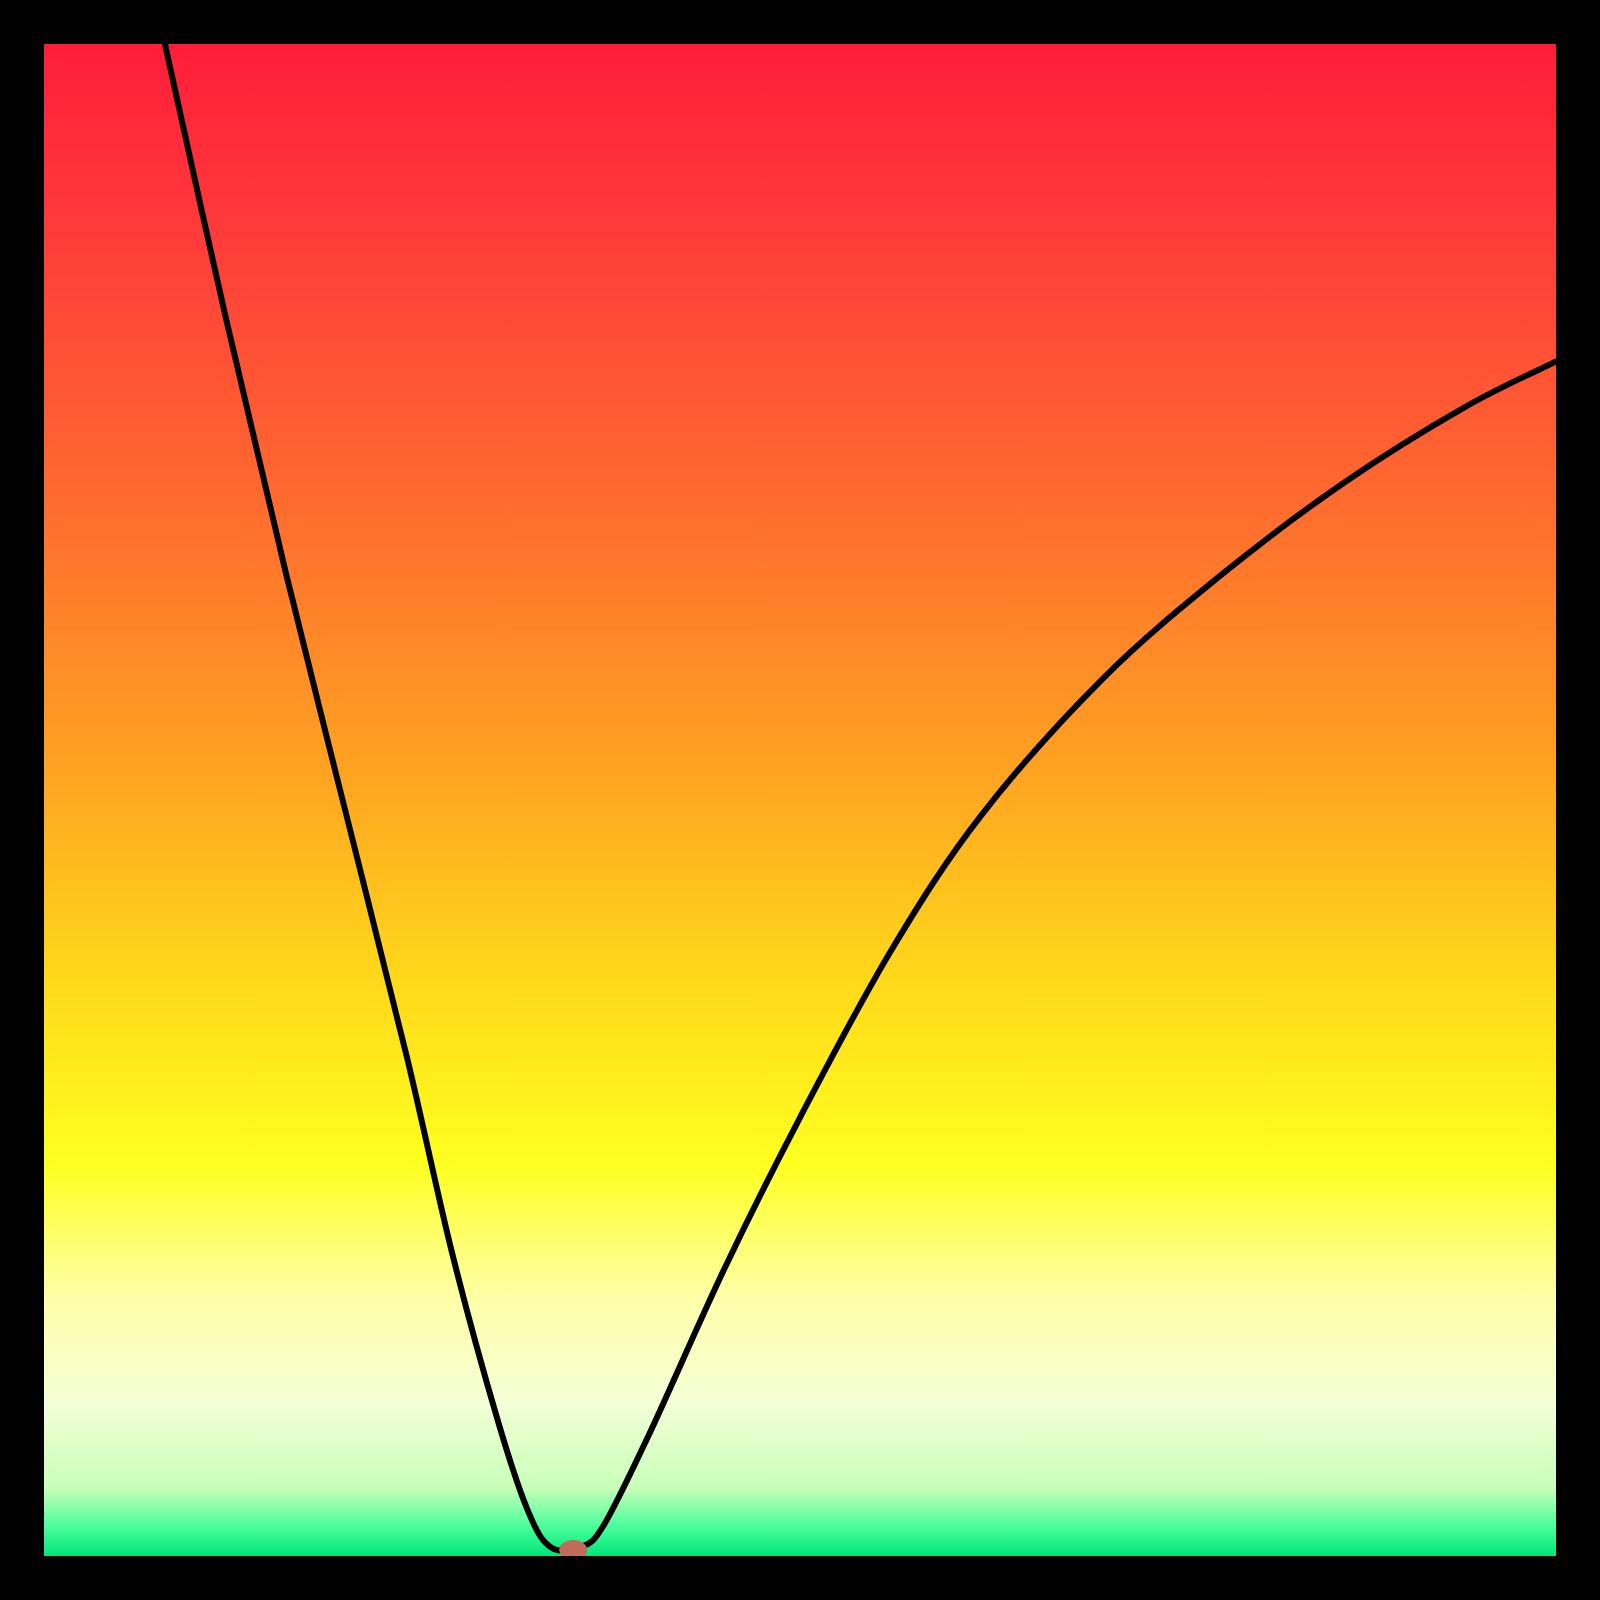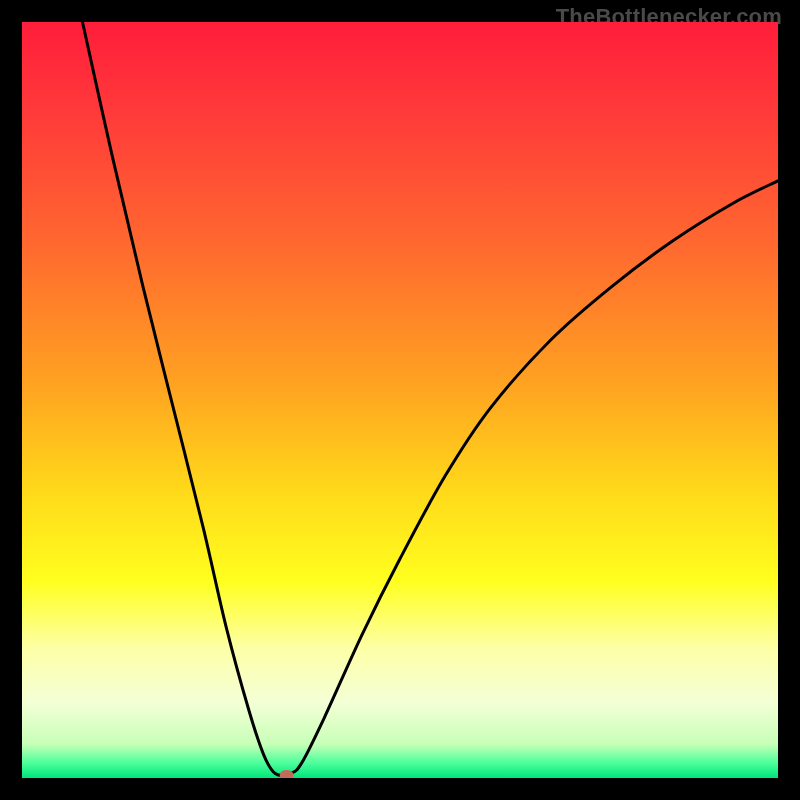"TheBottlenecker.com" div.watermark { html: <div>TheBottlenecker.com</div> -> none }
